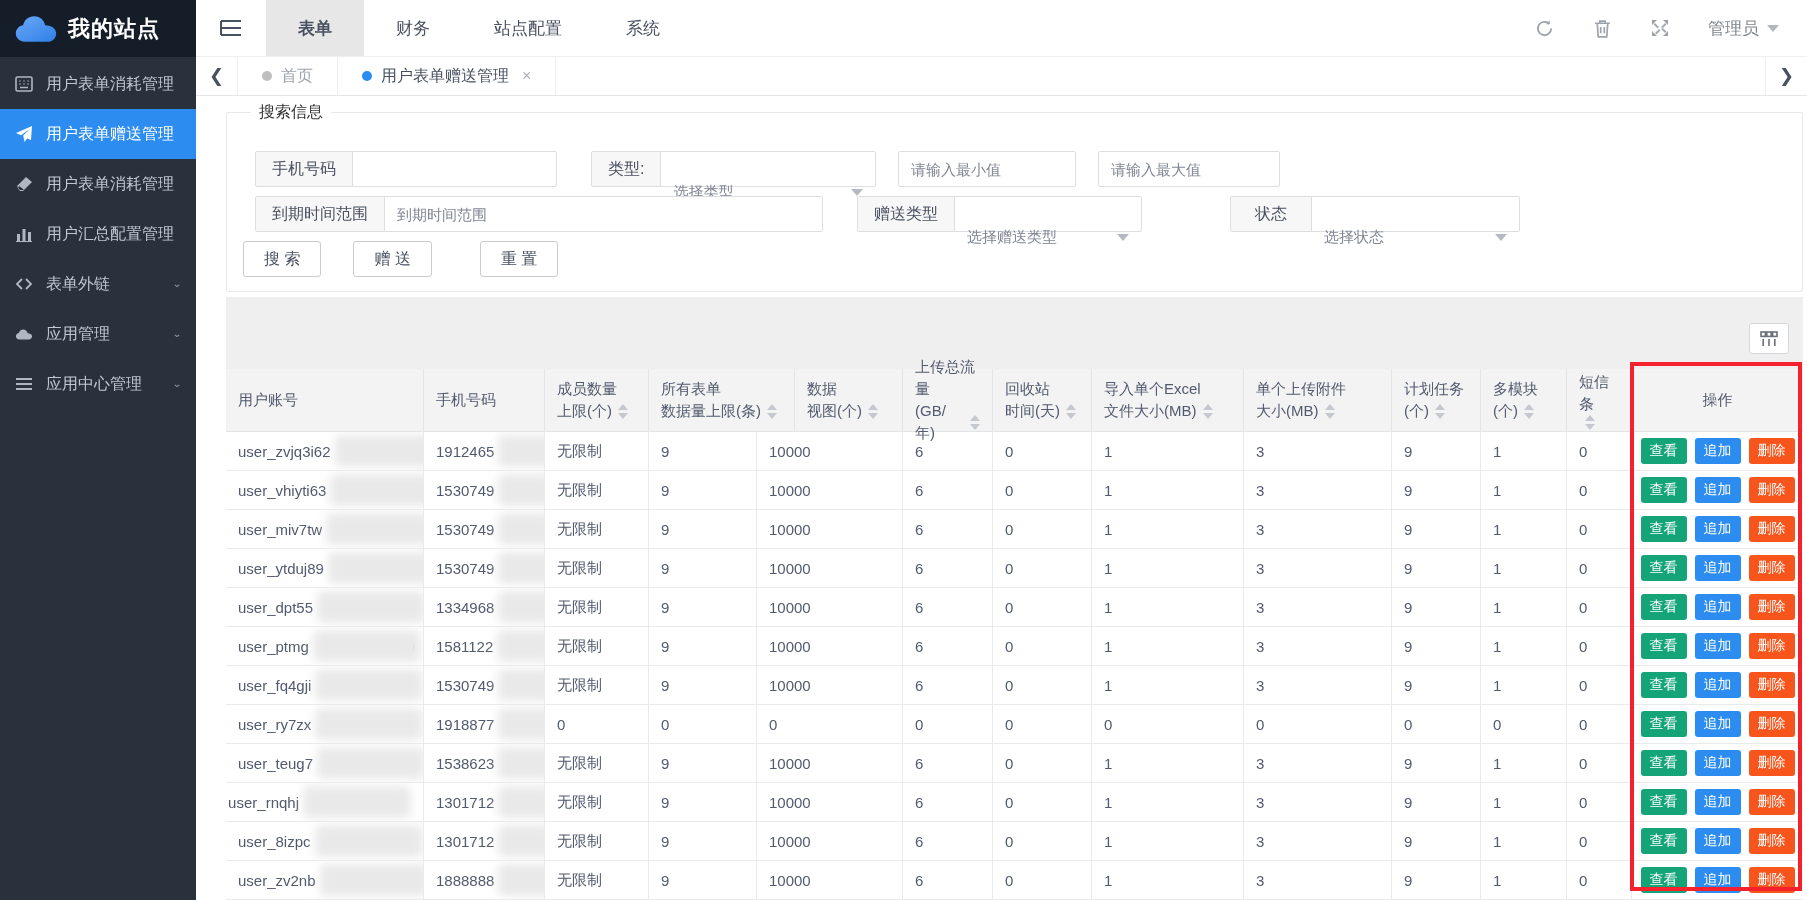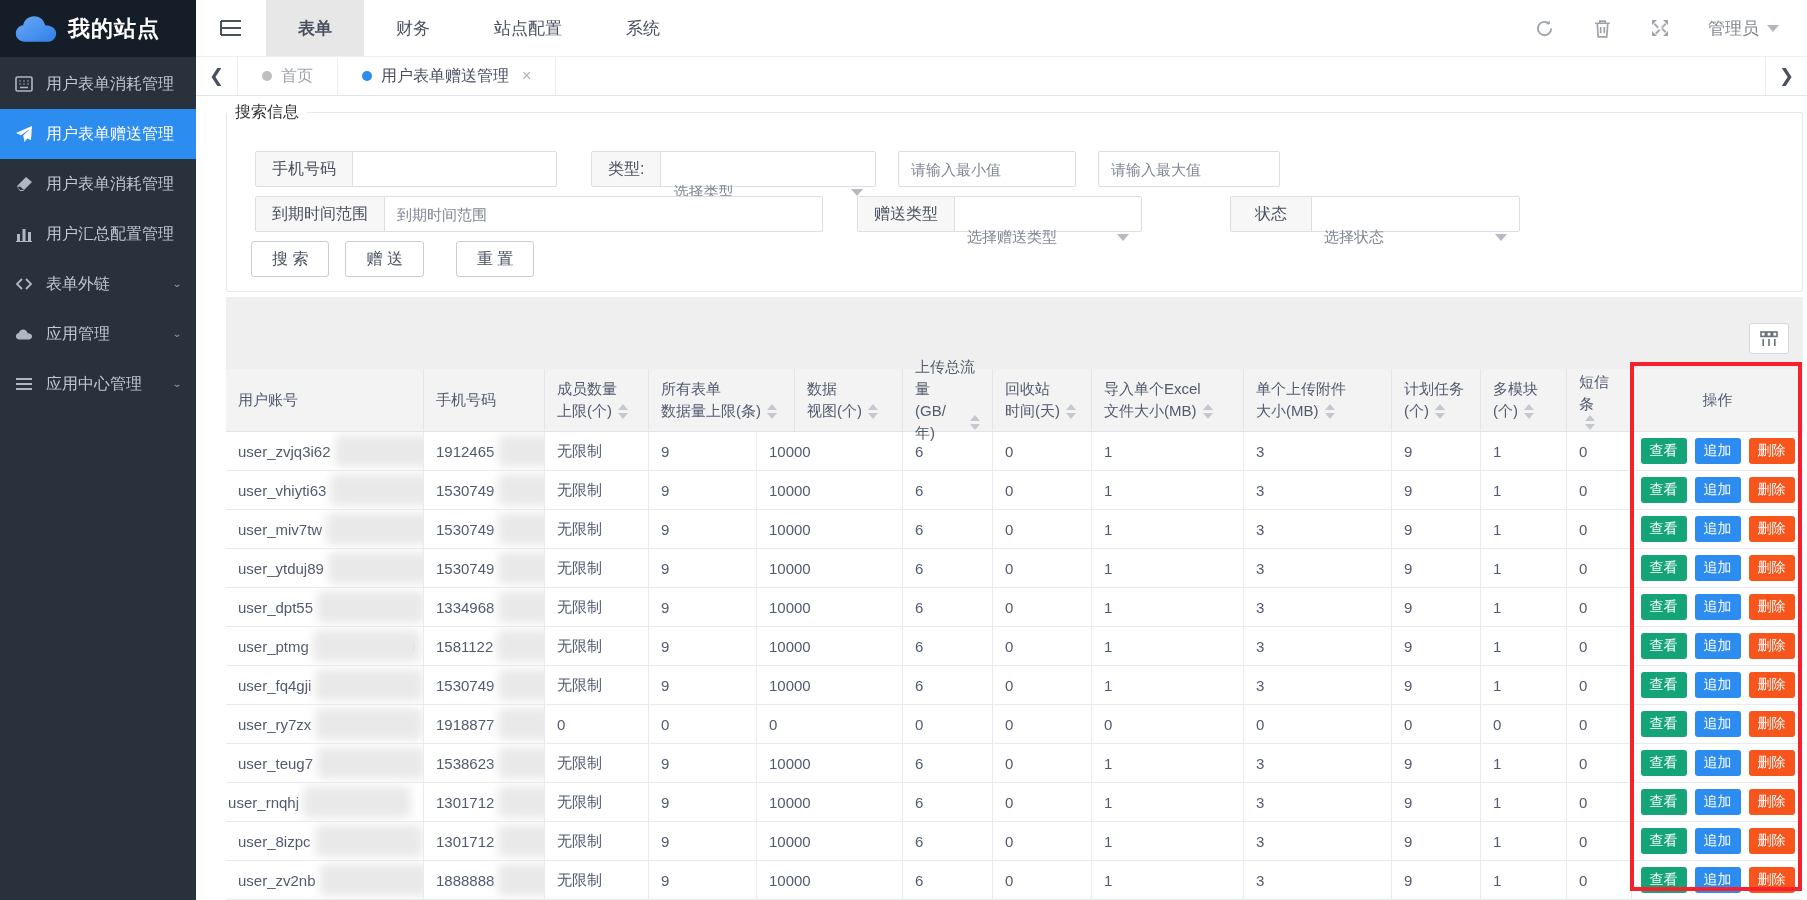"搜索信息" .search-legend { left: 0 -> 24px }
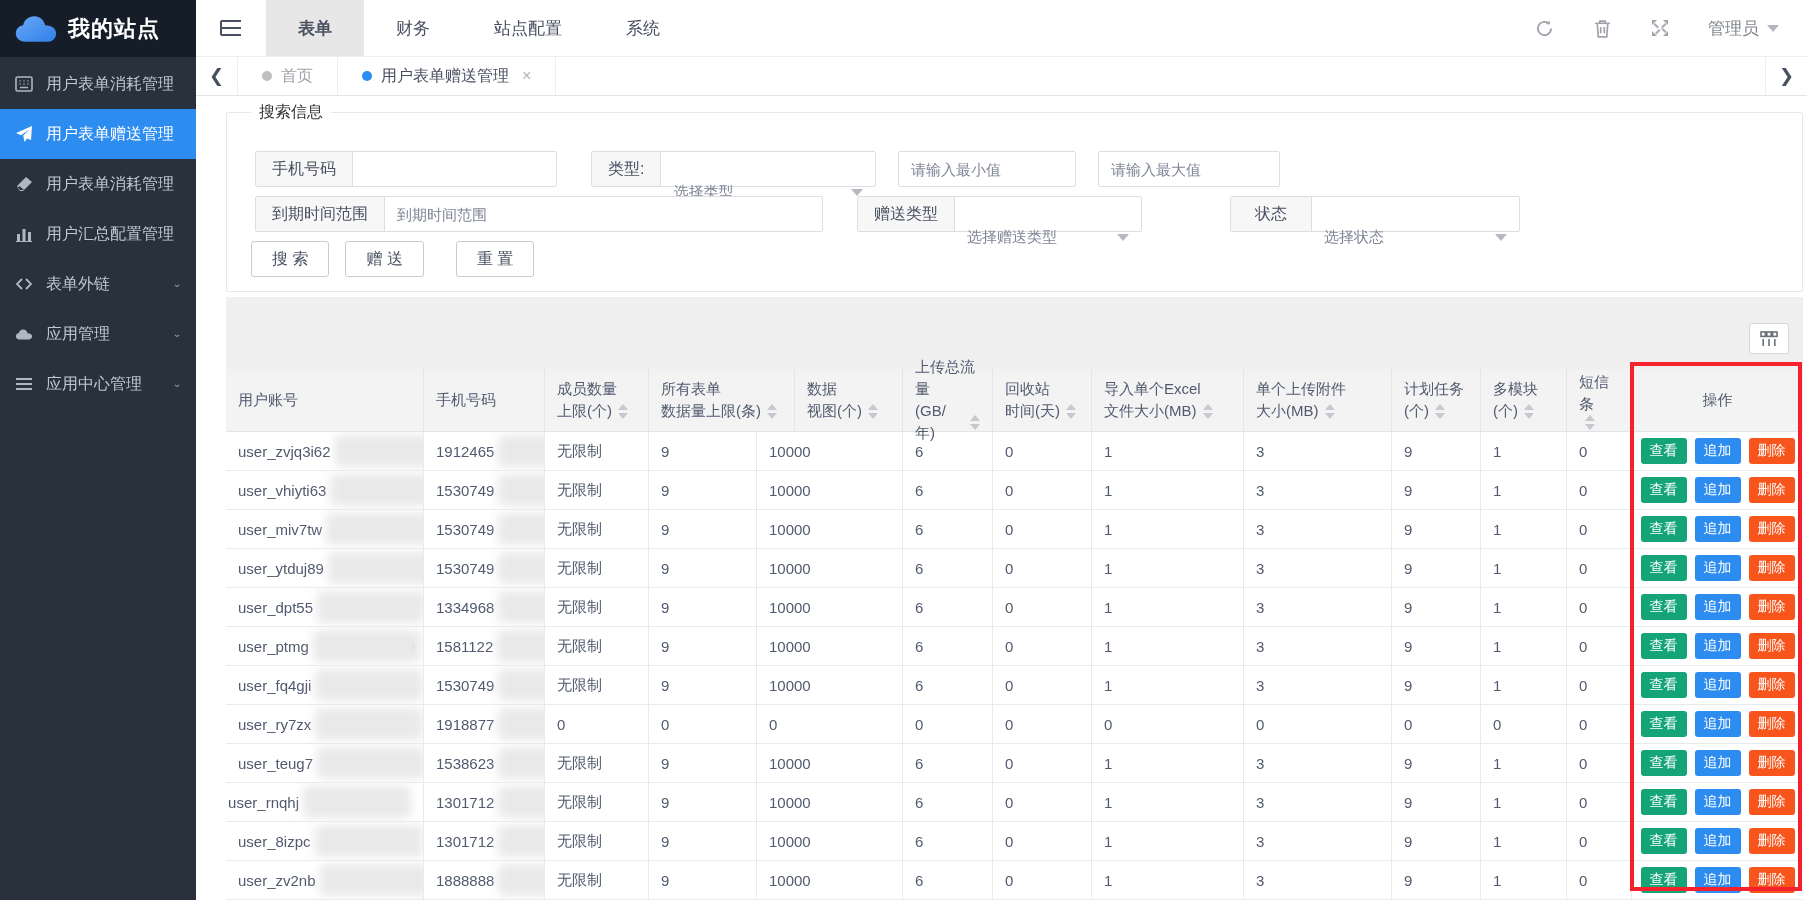"搜 索" .row3 { gap: 16px -> 32px; left: 24px -> 16px }
